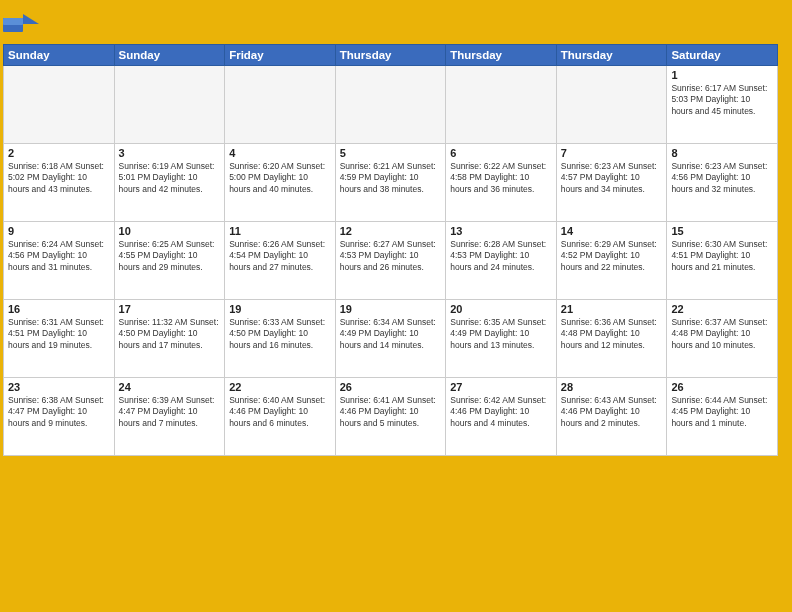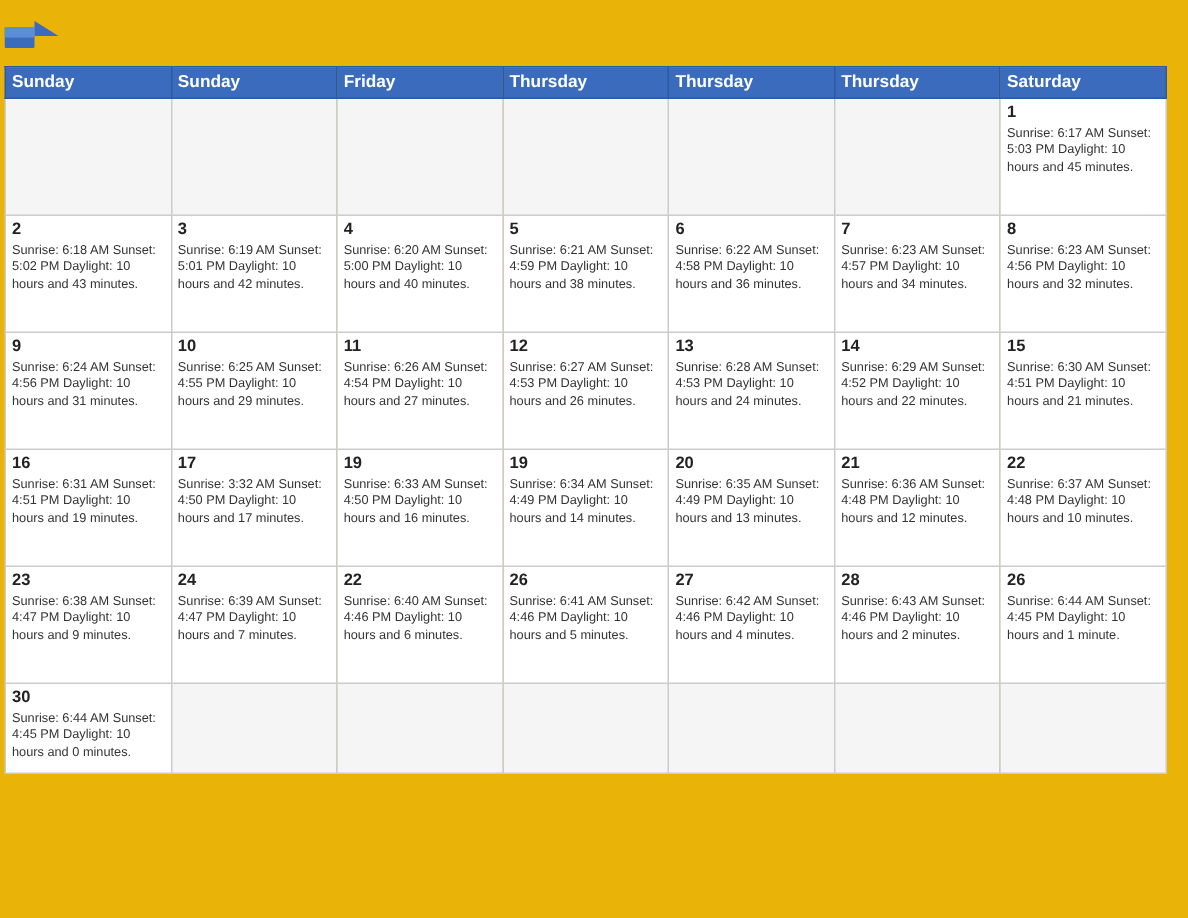"Sunrise: 3:32 AM Sunset: 4:50" div.day-info { text: 3:32 -> 11:32 }
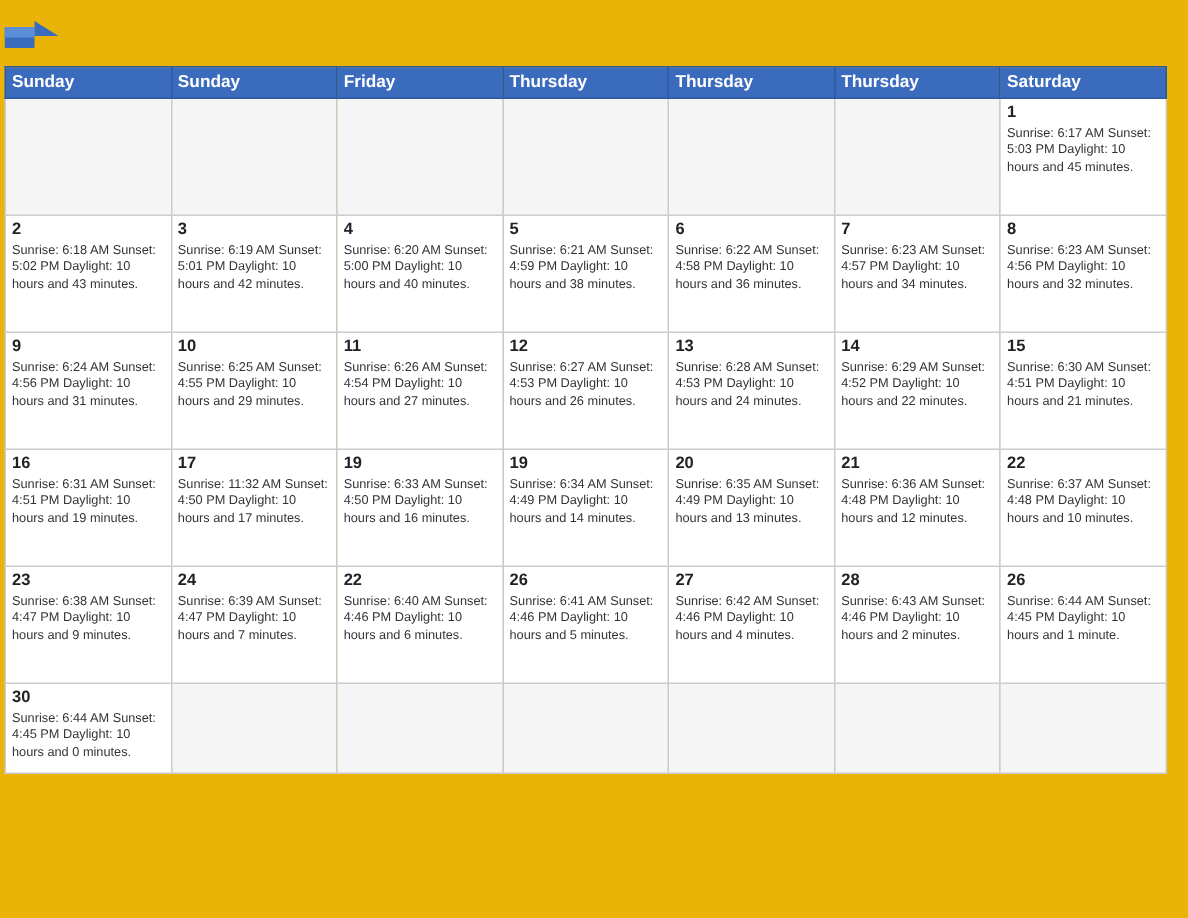"30" tr { html: <tr> <td> <span>30</span> <div>Sunrise: 6:44 AM Sunset: 4:45 PM Daylight: 10 hours and 0 minutes.</div> </td> <td></td> <td></td> <td></td> <td></td> <td></td> <td></td> </tr> -> none }
